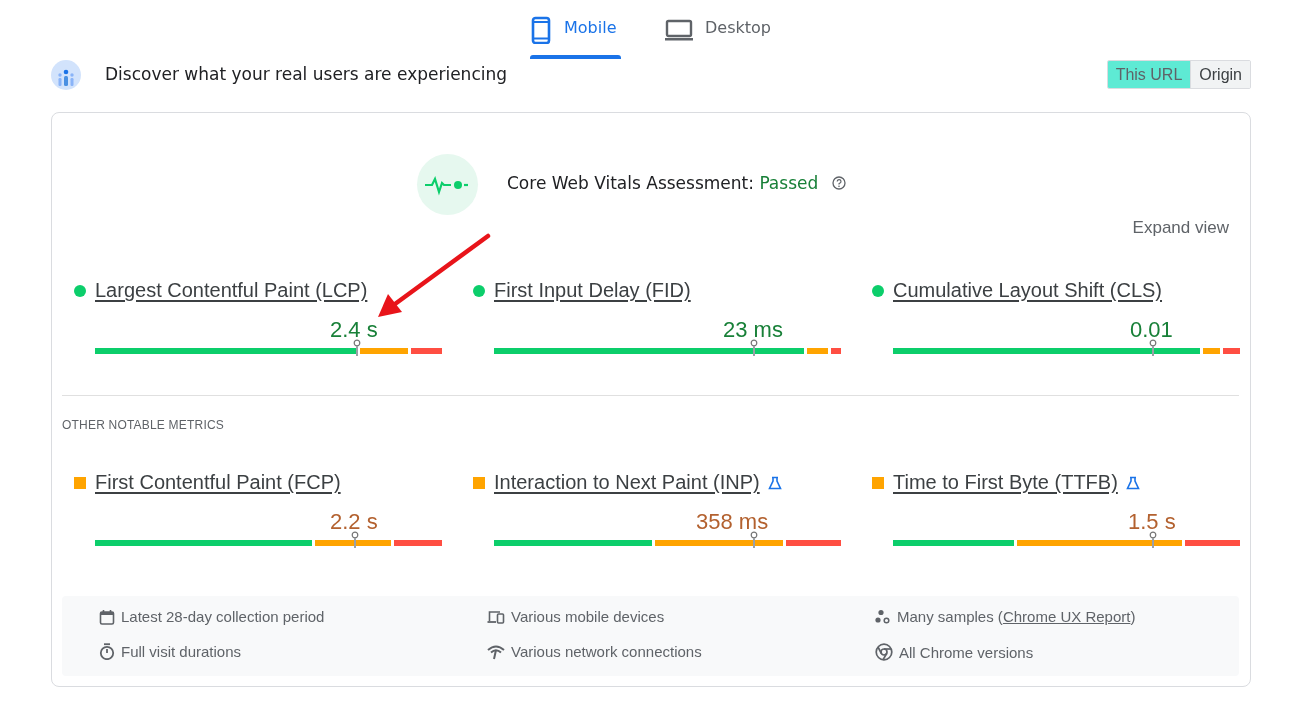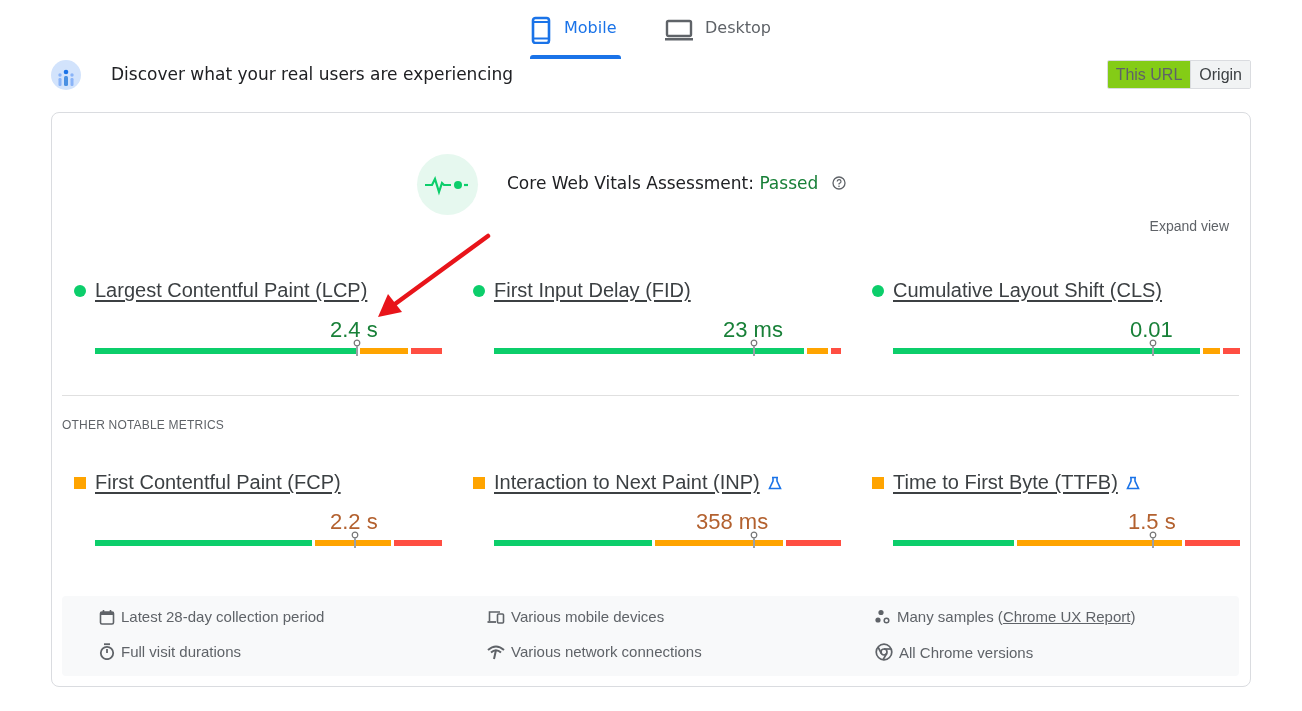"Discover what your real users" .header-title { left: 60px -> 54px }
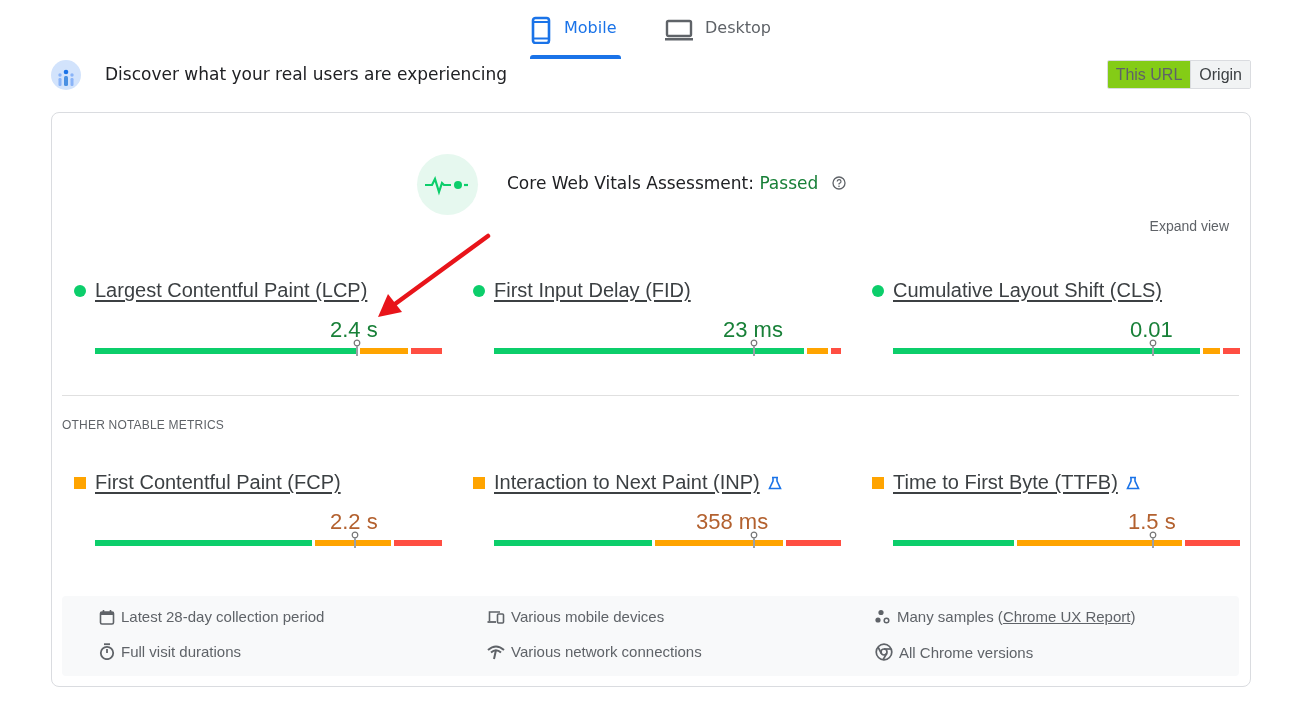"This URL" .toggle-btn.url { background: #84cc16 -> #5eead4 }
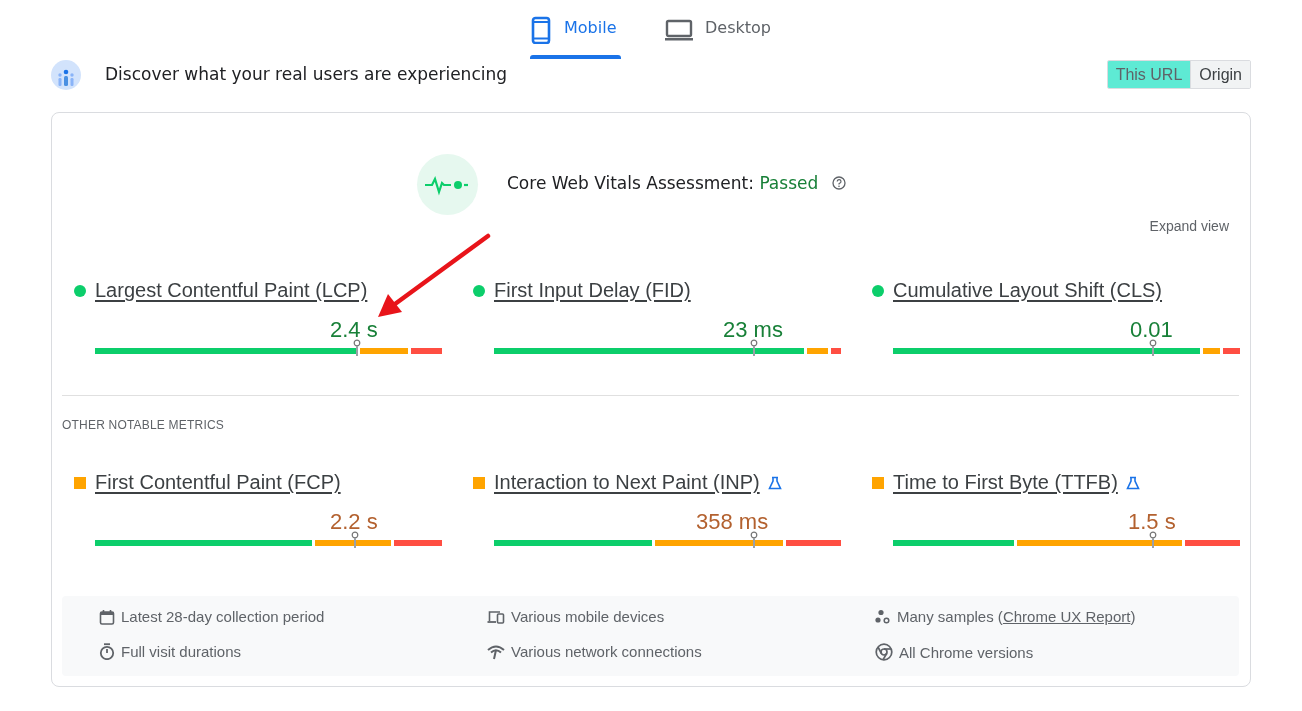"Expand view" .expand { font-size: 14px -> 17px }
